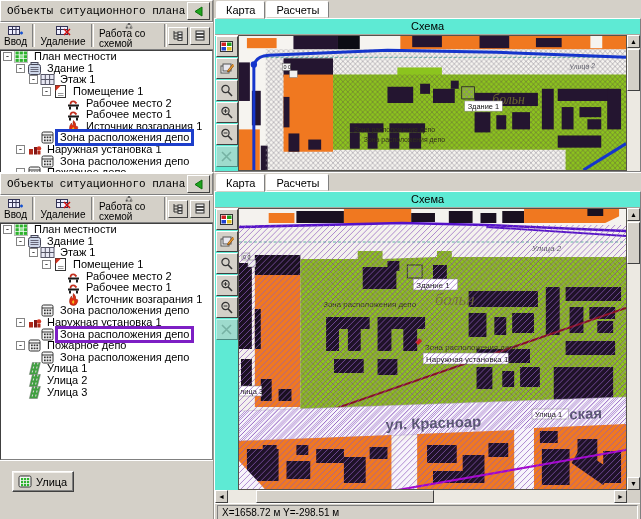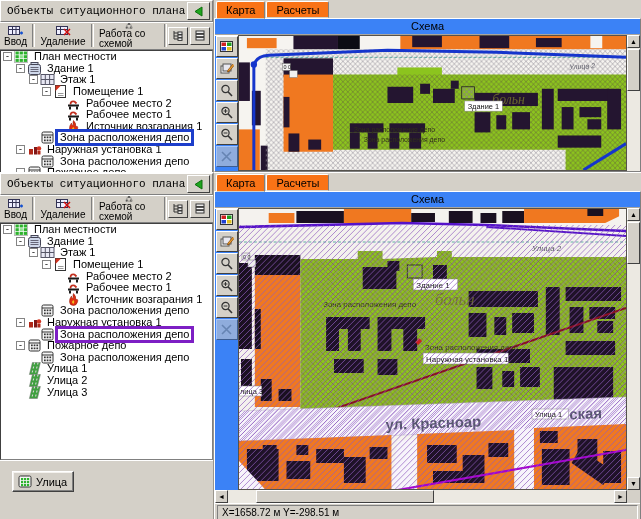"Карта" .tab { background: #f97316 -> #ffffff }
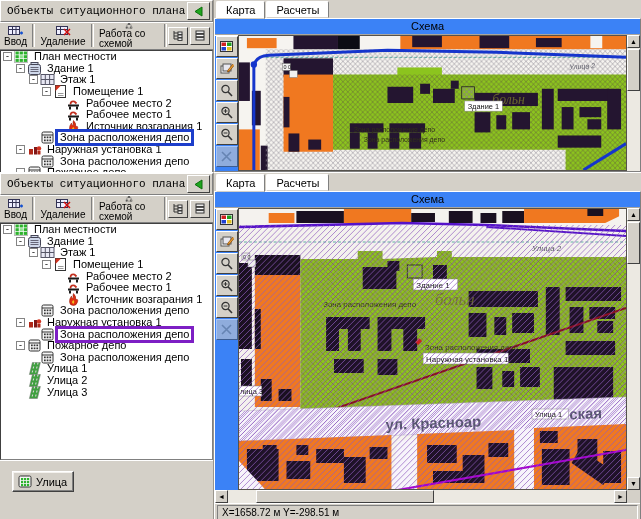"Схема" .panelface { background: #3b82f6 -> #5eead4 }
